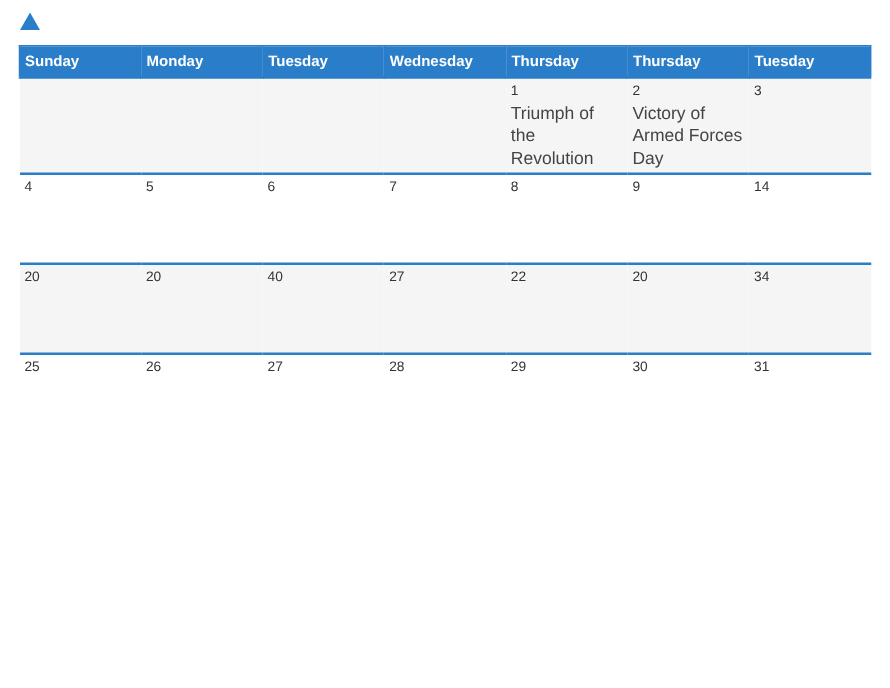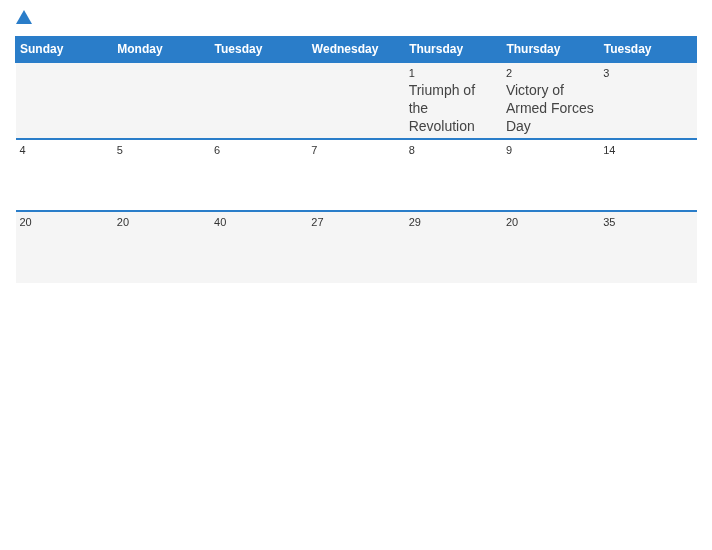"29" span.day-num { text: 29 -> 22 }
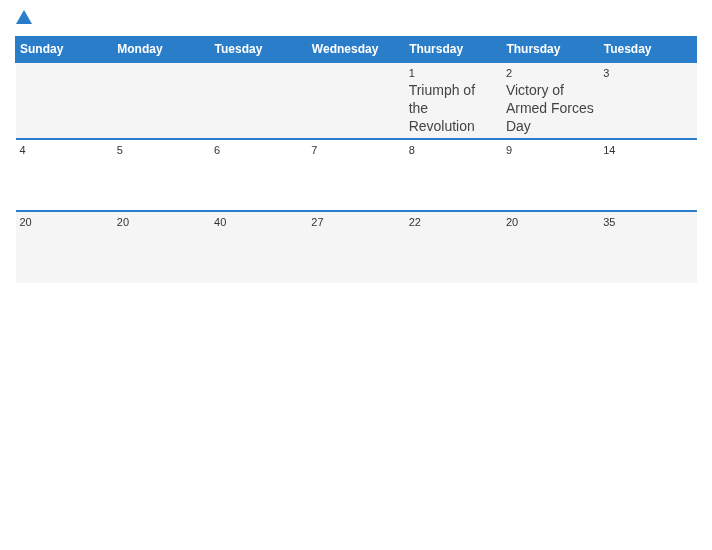"35" span.day-num { text: 35 -> 34 }
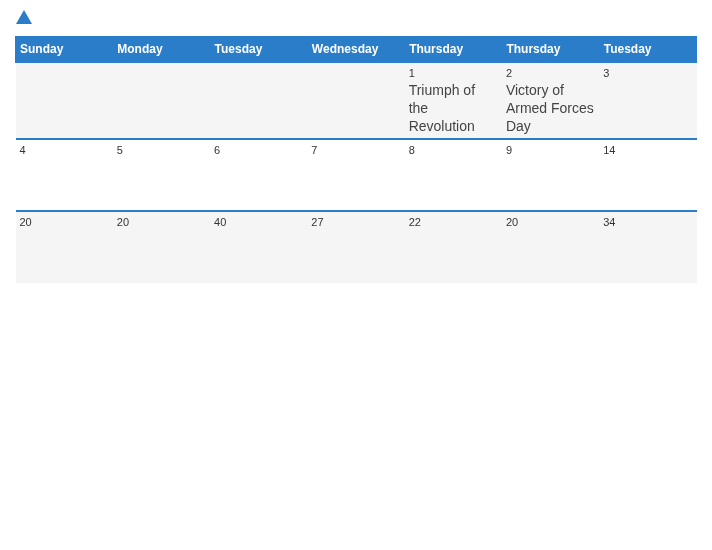"25" tr { html: none -> <tr> <td> <span>25</span> </td> <td> <span>26</span> </td> <td> <span>27</span> </td> <td> <span>28</span> </td> <td> <span>29</span> </td> <td> <span>30</span> </td> <td> <span>31</span> </td> </tr> }
